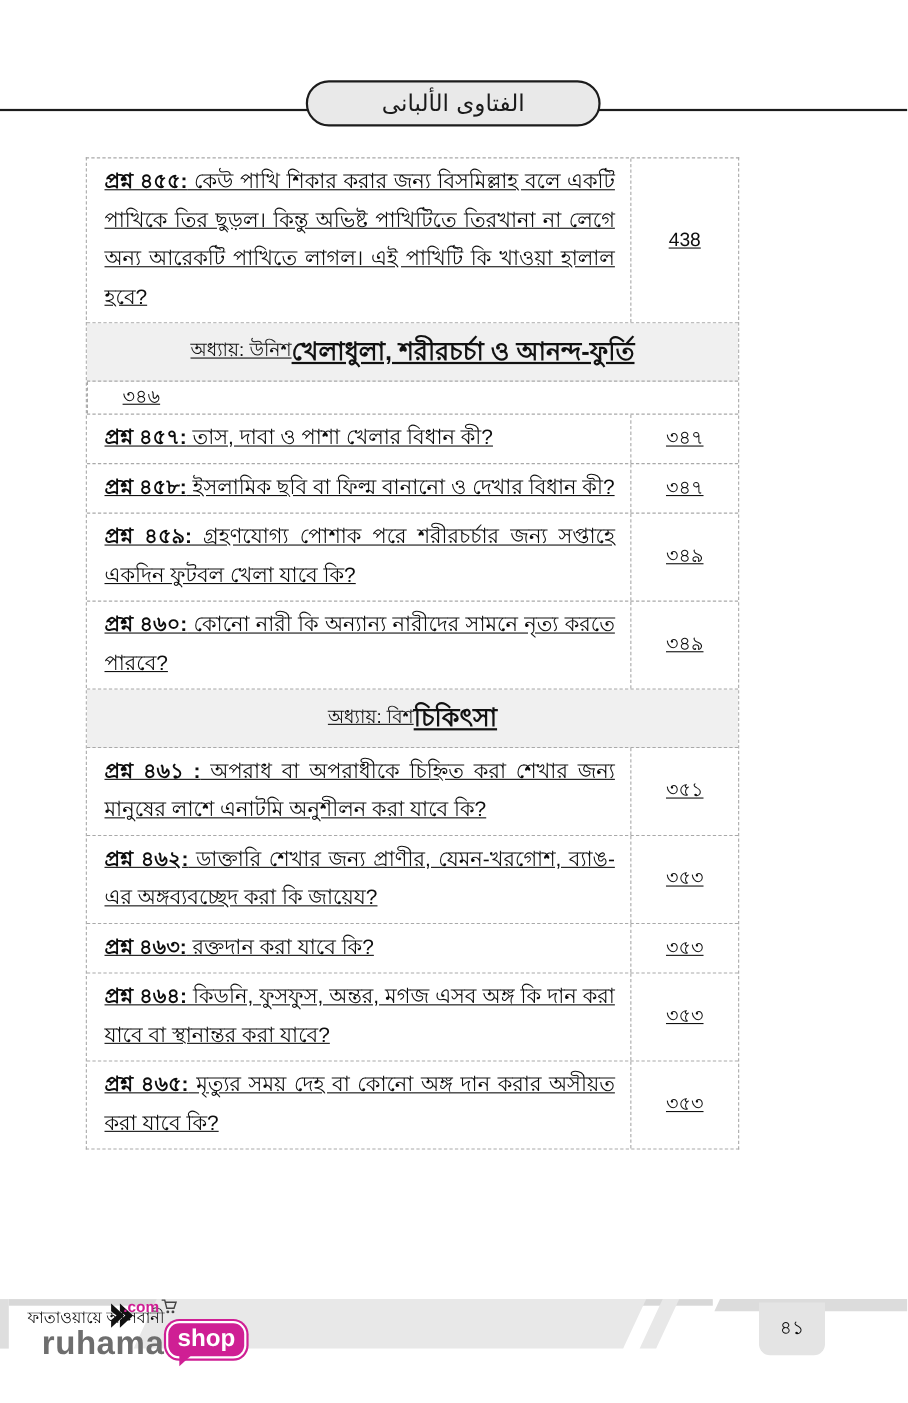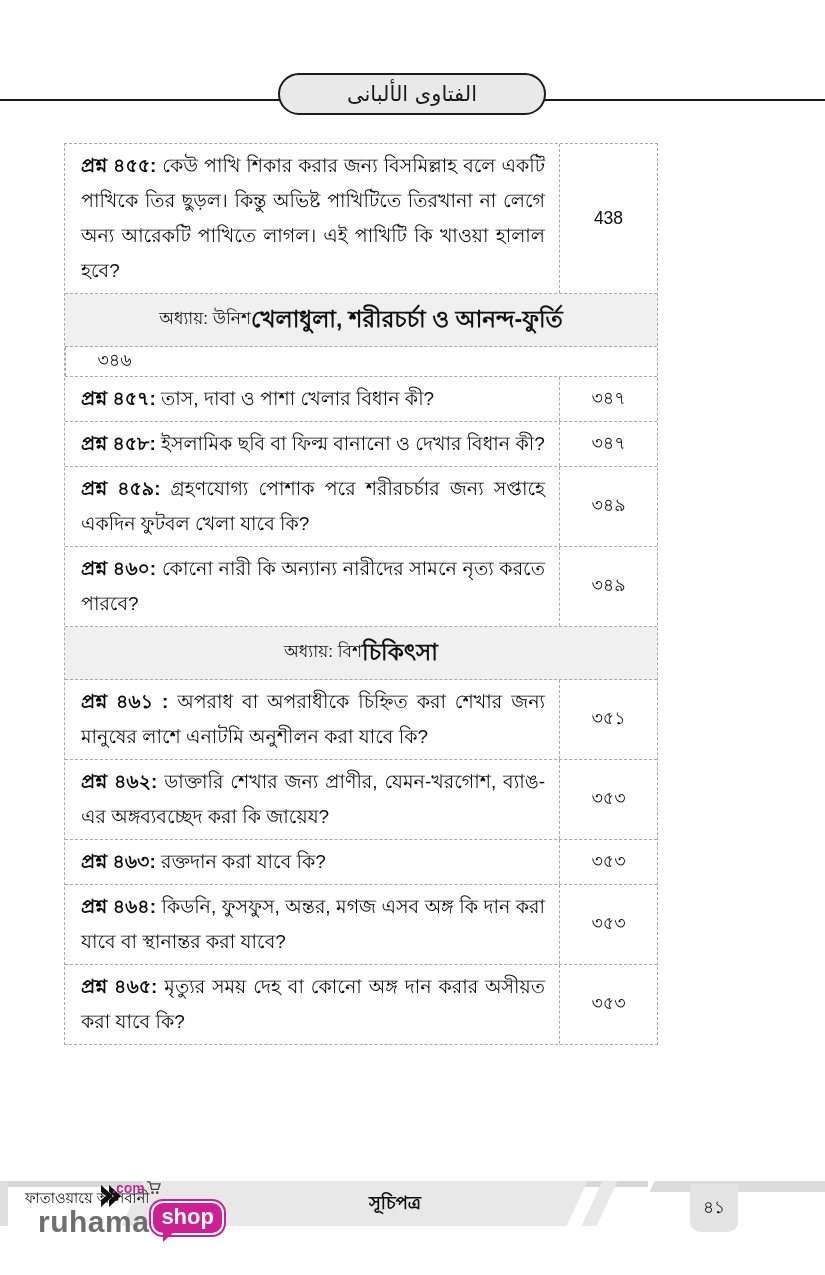"প্রশ্ন ৪৫৫: কেউ পাখি শিকার" .toc { left: 64px -> 78px; text-decoration: none -> underline }
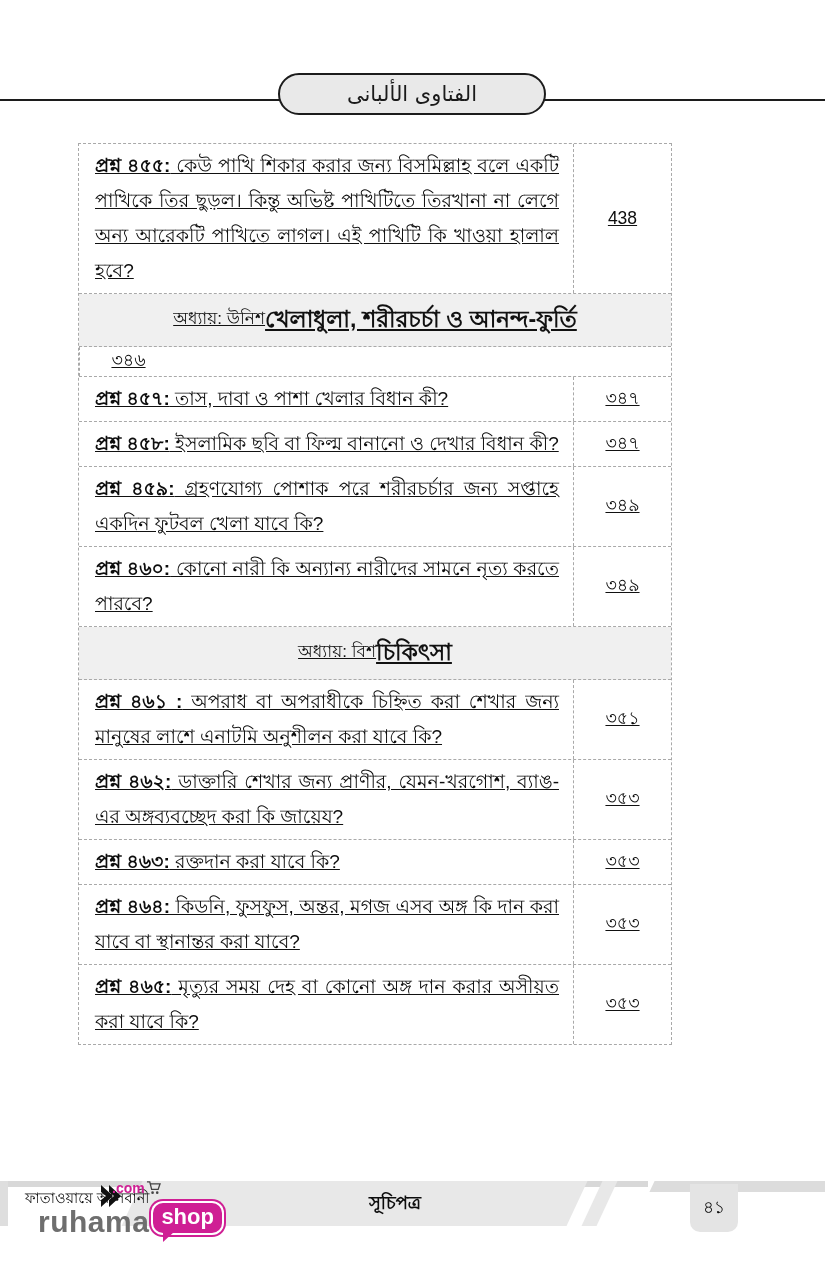"সূচিপত্র" div.fb-section { html: <div>সূচিপত্র</div> -> none }
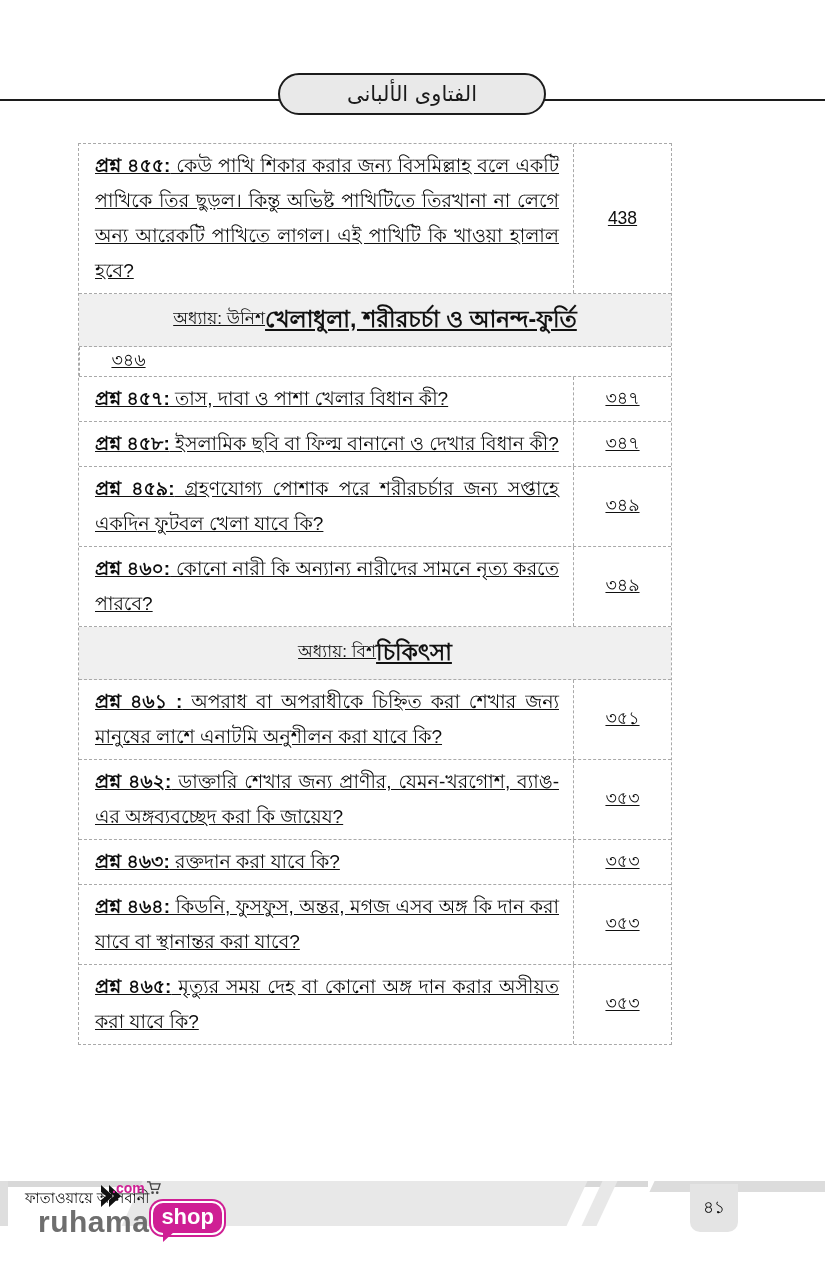"৪১" .fb-tab { width: 48px -> 60px }
